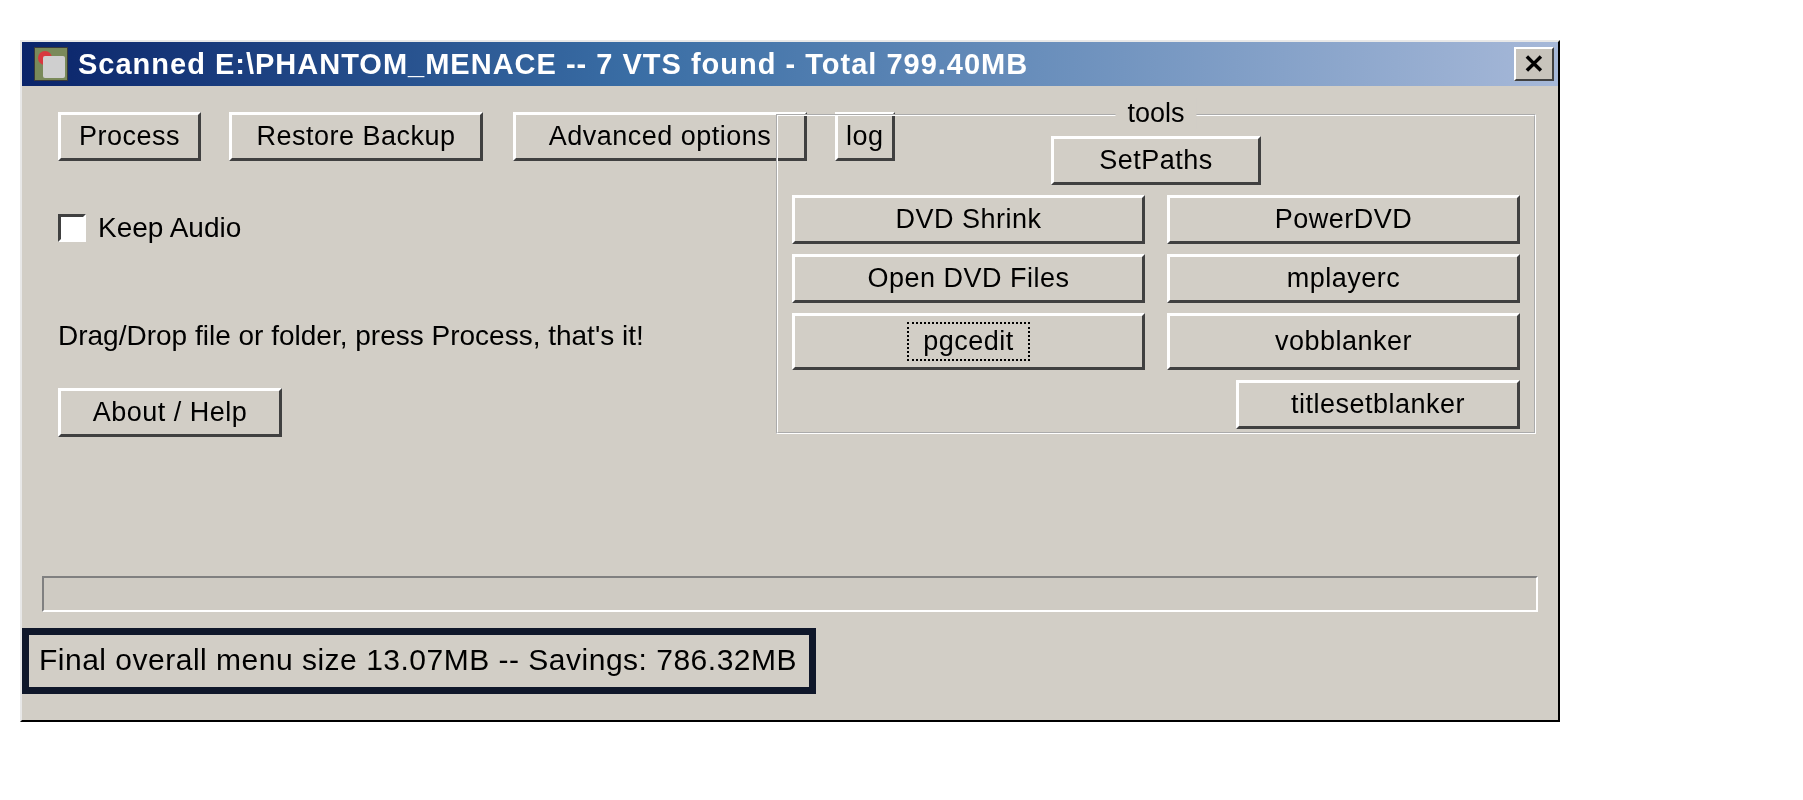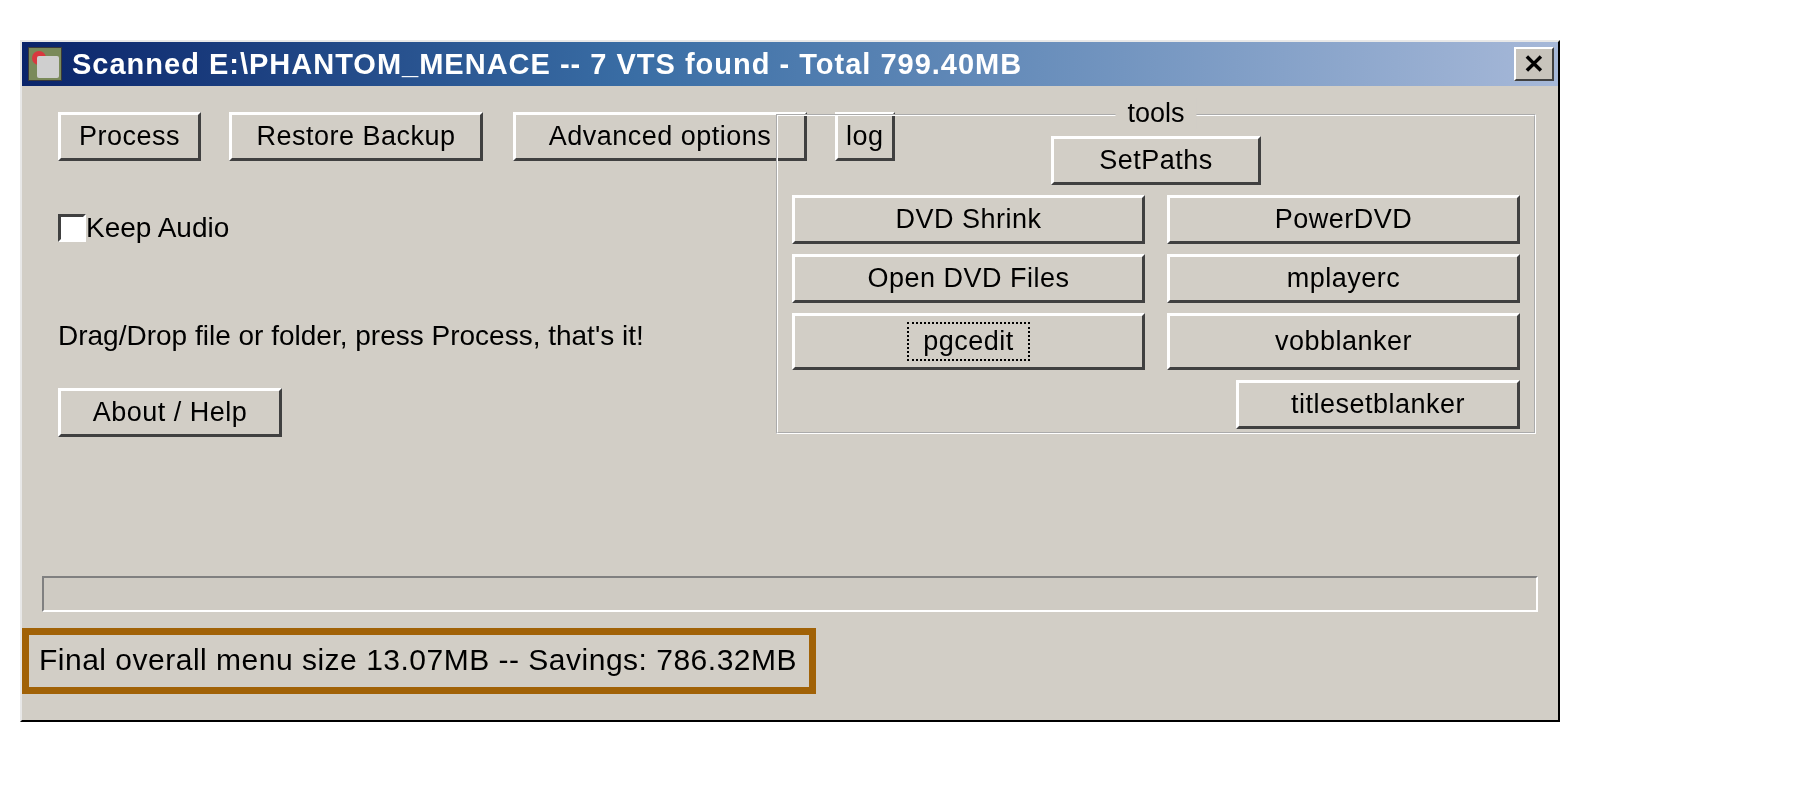"Scanned E:\PHANTOM_MENACE -- 7 VTS" .titlebar { padding: 0 4px 0 6px -> 0 4px 0 12px }
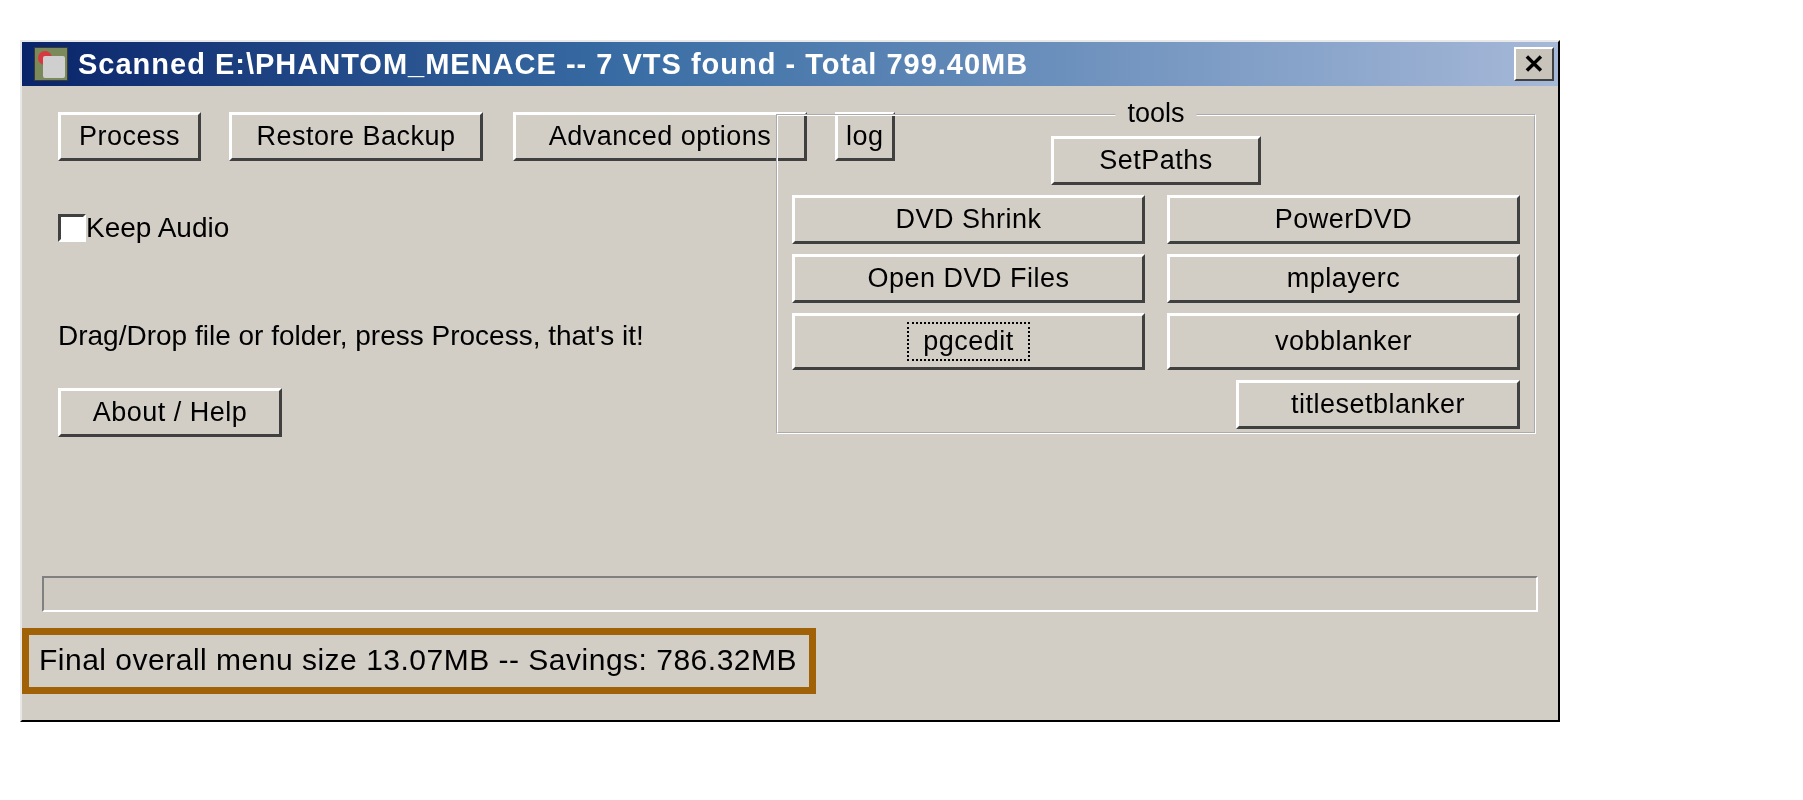"Keep Audio" .checkbox-row { gap: none -> 12px }
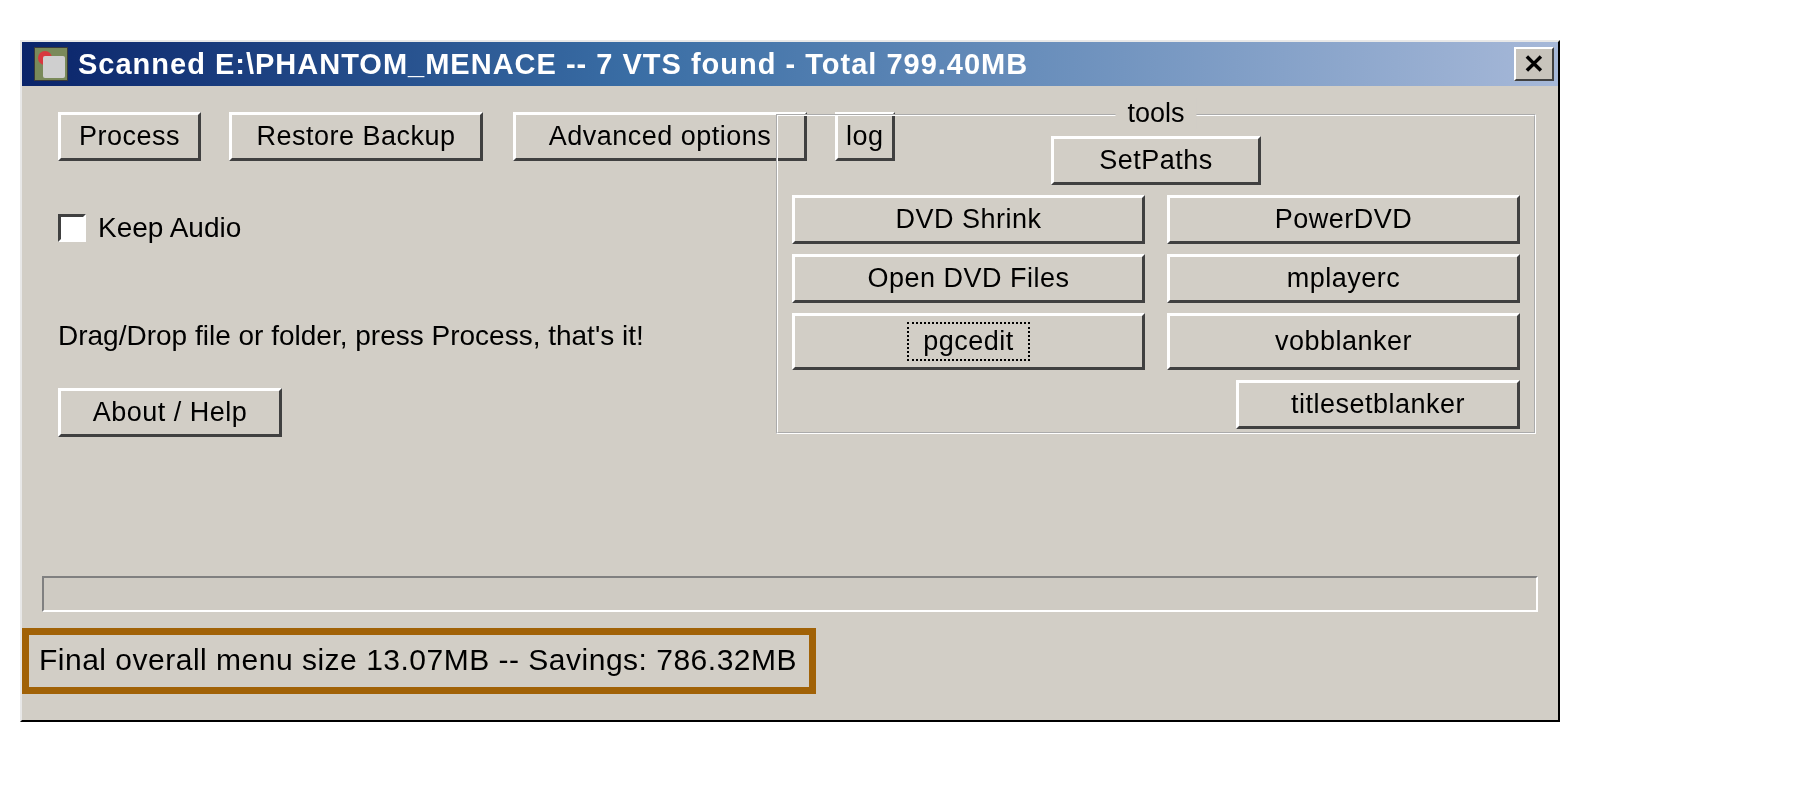"Final overall menu size 13.07MB" .status-highlight { border: 7px solid #a16207 -> 7px solid #0f172a }
